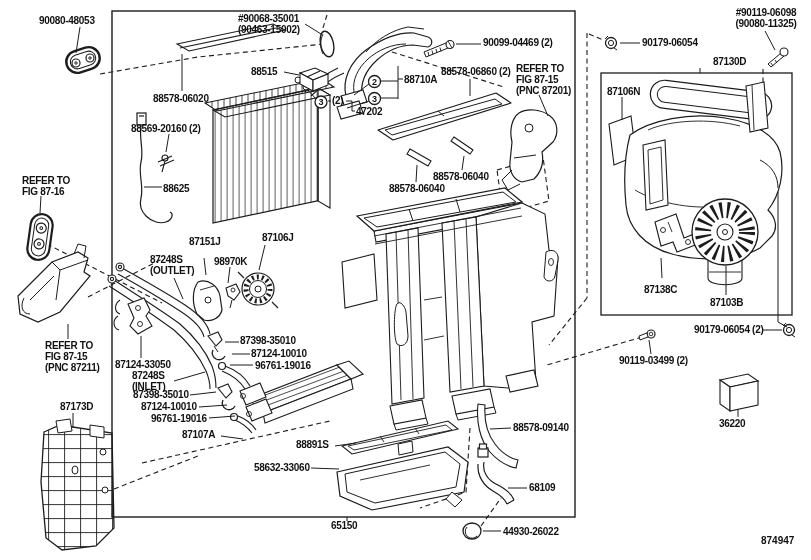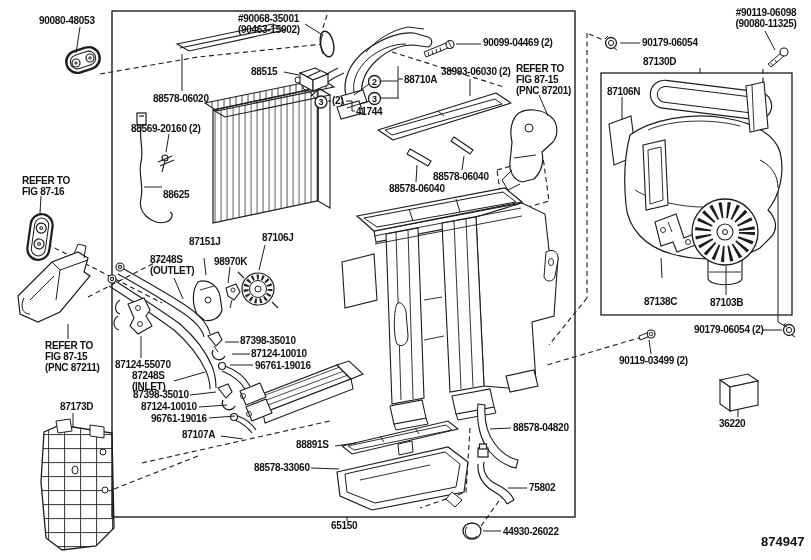"87130D" div.lbl { left: 643px -> 713px }
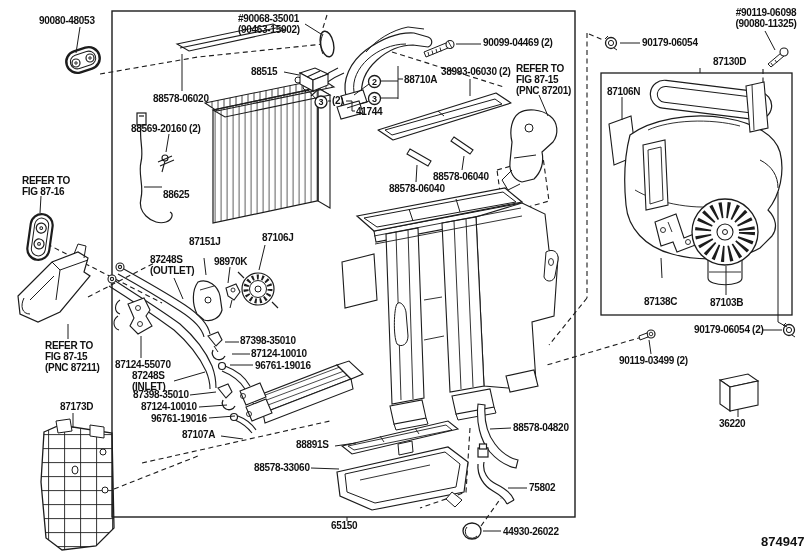"38993-06030 (2)" div.lbl { text: 38993-06030 -> 88578-06860 }
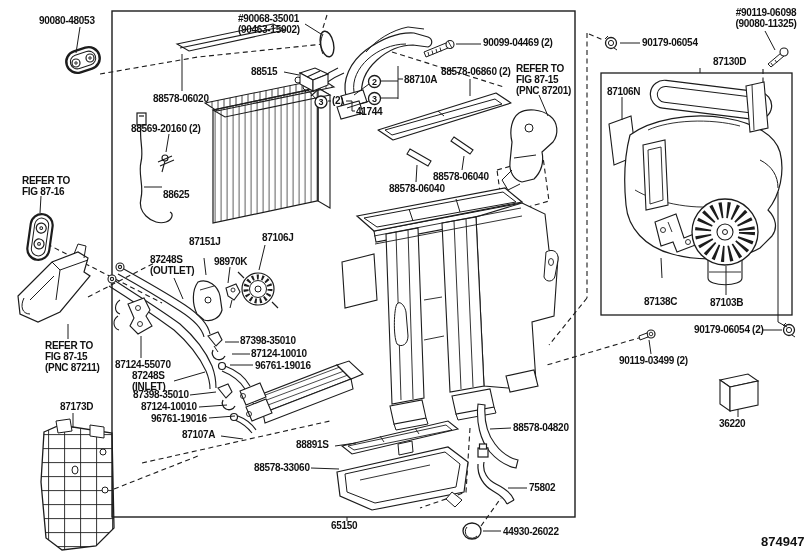"41744" div.lbl { text: 41744 -> 47202 }
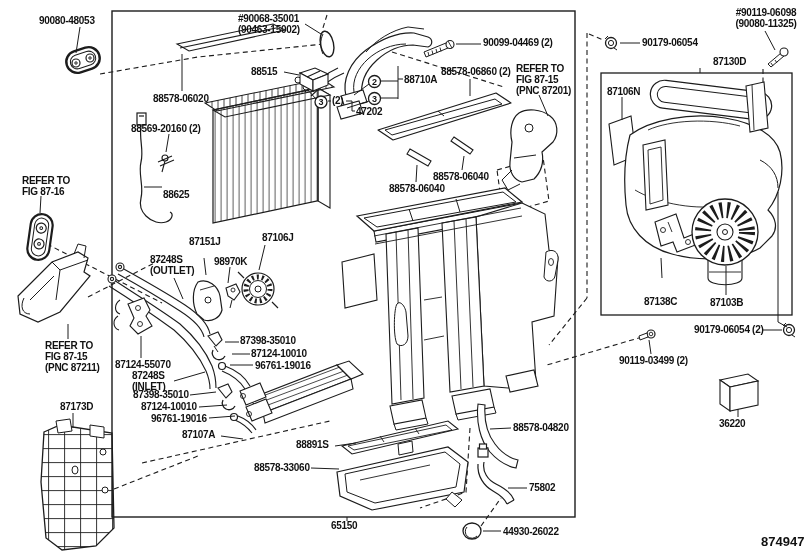"88625" div.lbl { top: 189px -> 183px }
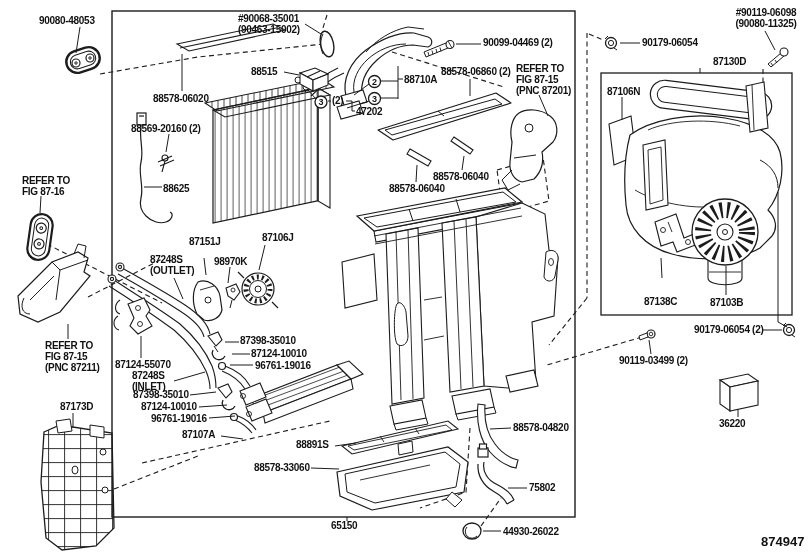"87138C" div.lbl { top: 296px -> 284px }
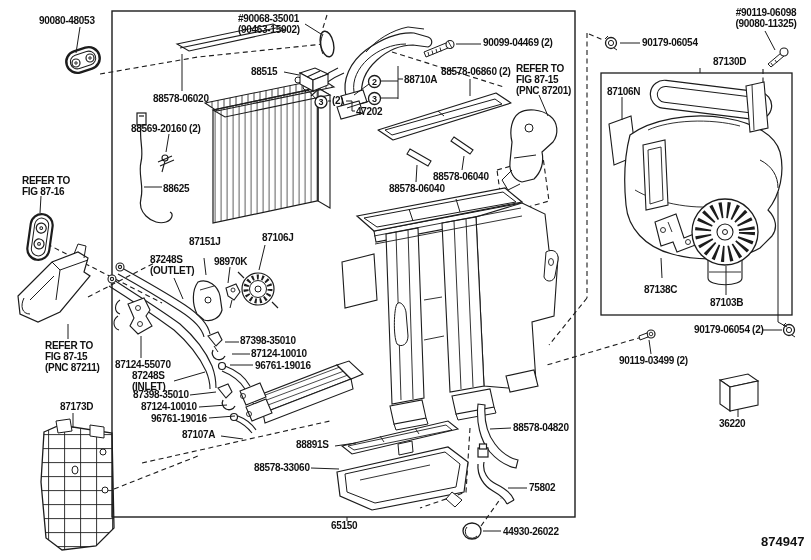"87124-55070" div.lbl { text: 87124-55070 -> 87124-33050 }
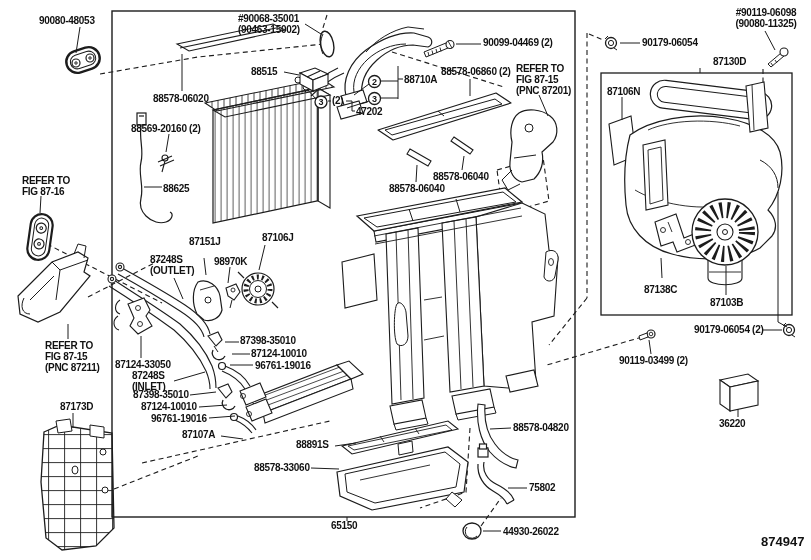"88578-04820" div.lbl { text: 88578-04820 -> 88578-09140 }
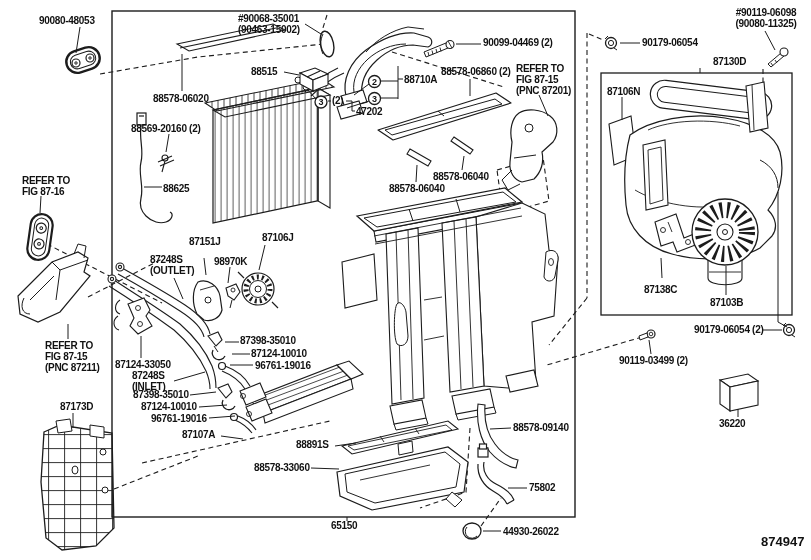"88578-33060" div.lbl { text: 88578-33060 -> 58632-33060 }
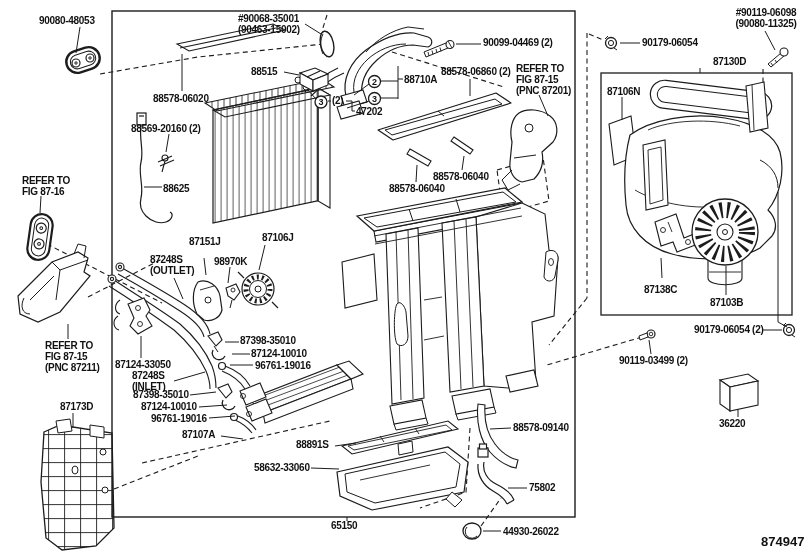"75802" div.lbl { text: 75802 -> 68109 }
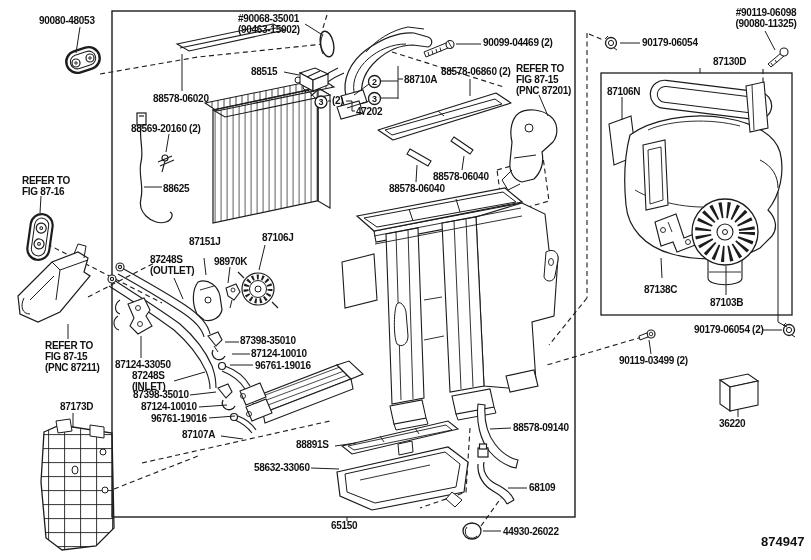"874947" .code { font-size: 13px -> 10px }
